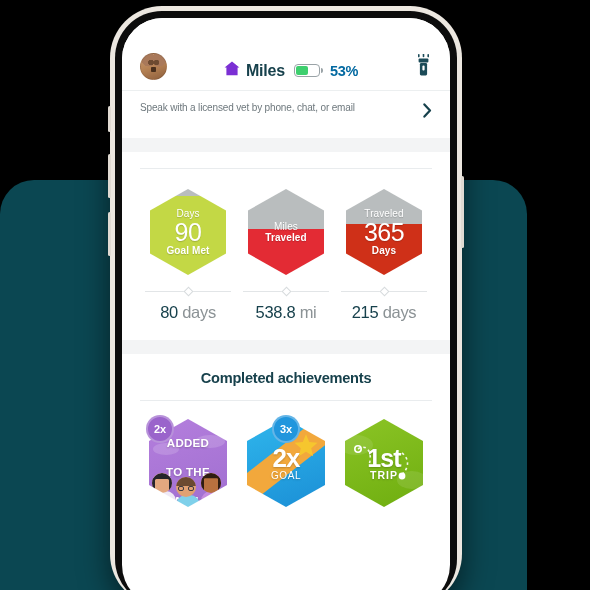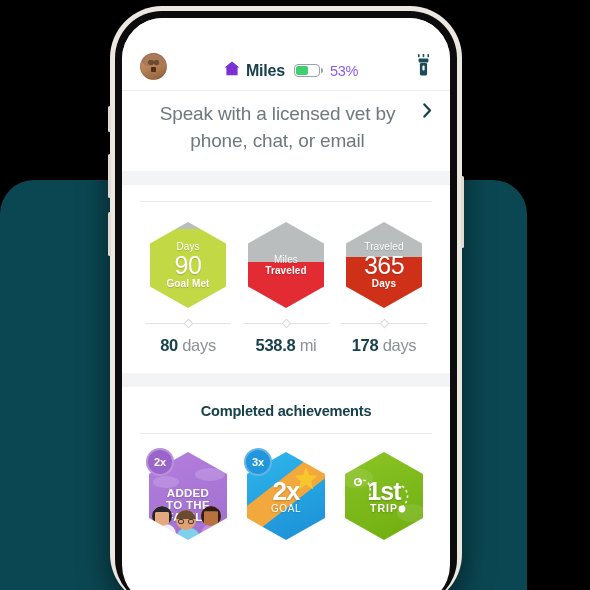"53%" .battery-pct { color: #8b5cf6 -> #0369a1; font-weight: none -> bold }
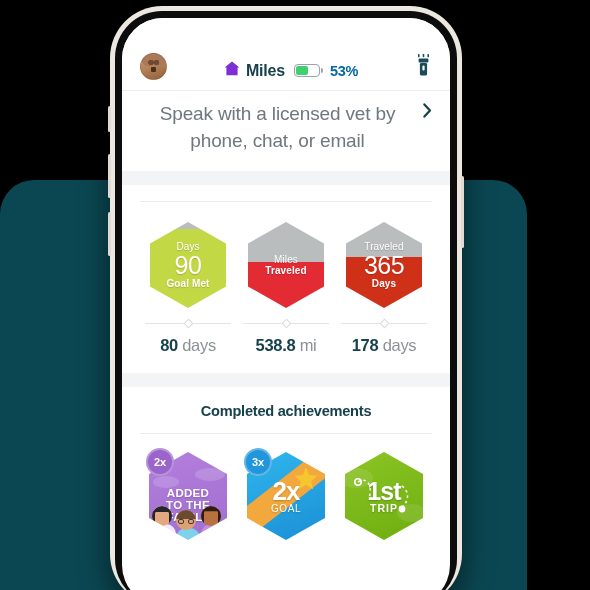"Speak with a licensed vet" .vet-text { font-size: 19px -> 10px; text-align: center -> none }
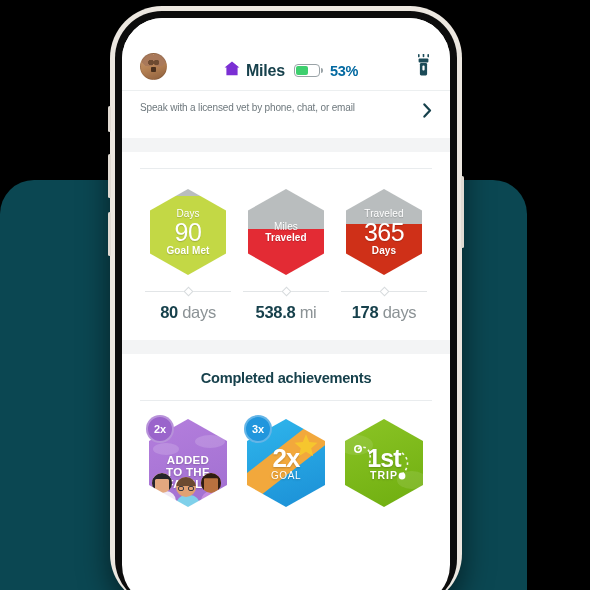"80" .badge-stat b { font-weight: bold -> normal }
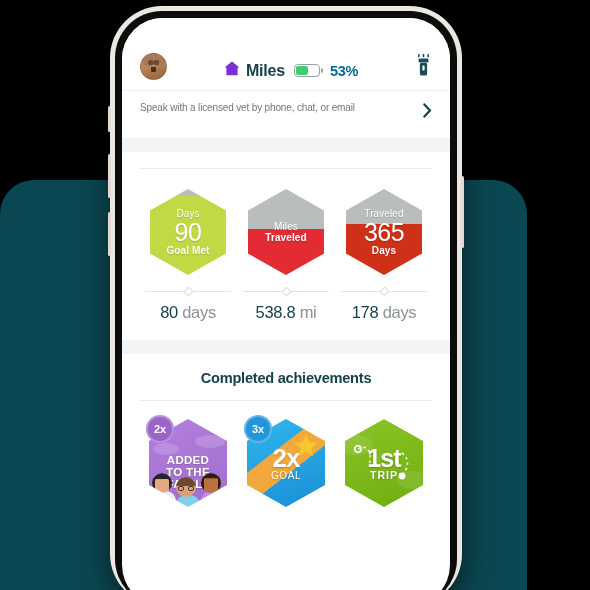"178" b { text: 178 -> 215 }
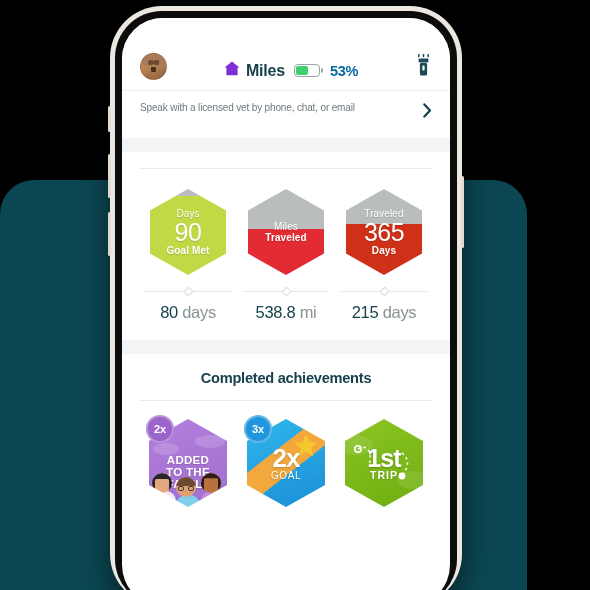"3x" div.mult-badge { margin-left: none -> 28px }
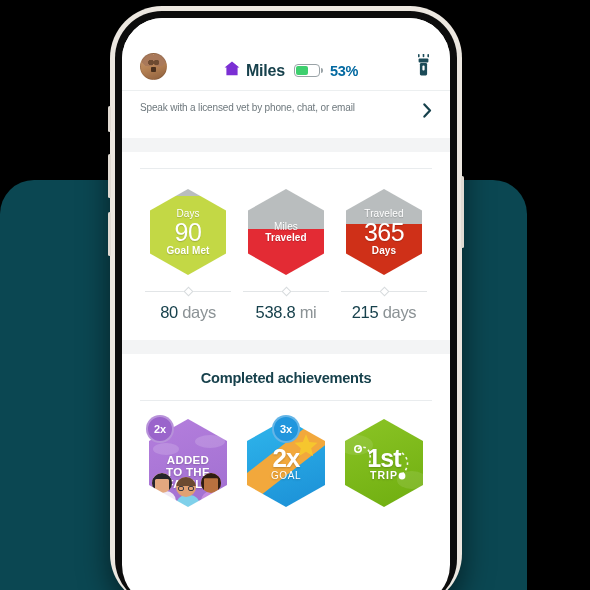"ADDED" div.comp-label { justify-content: center -> space-between }
